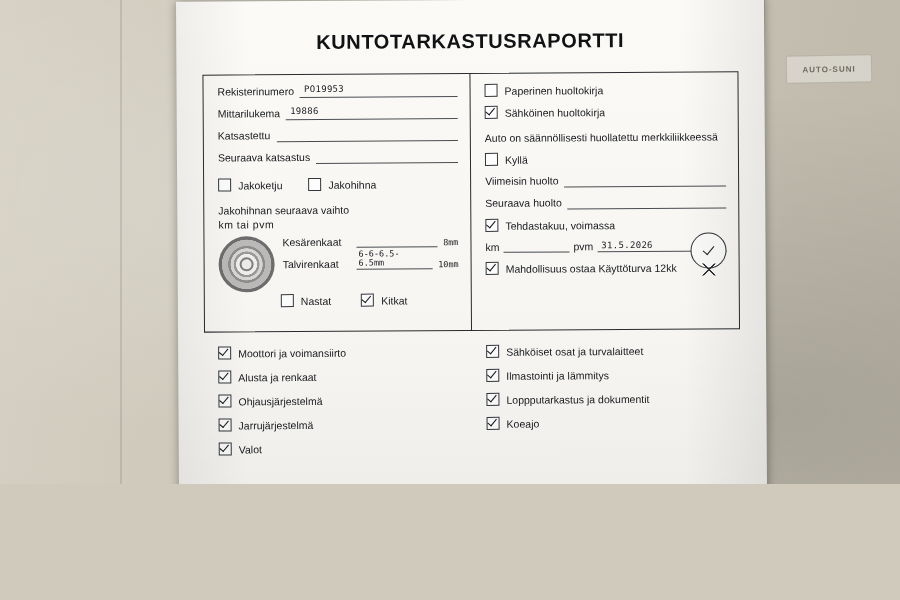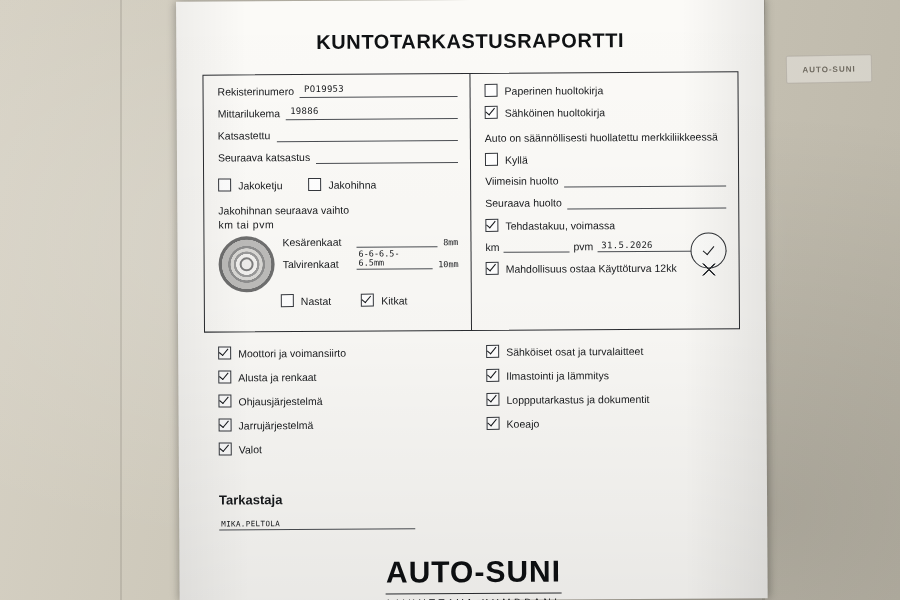"AUTO-SUNI" #scene { height: 600px -> 484px }
